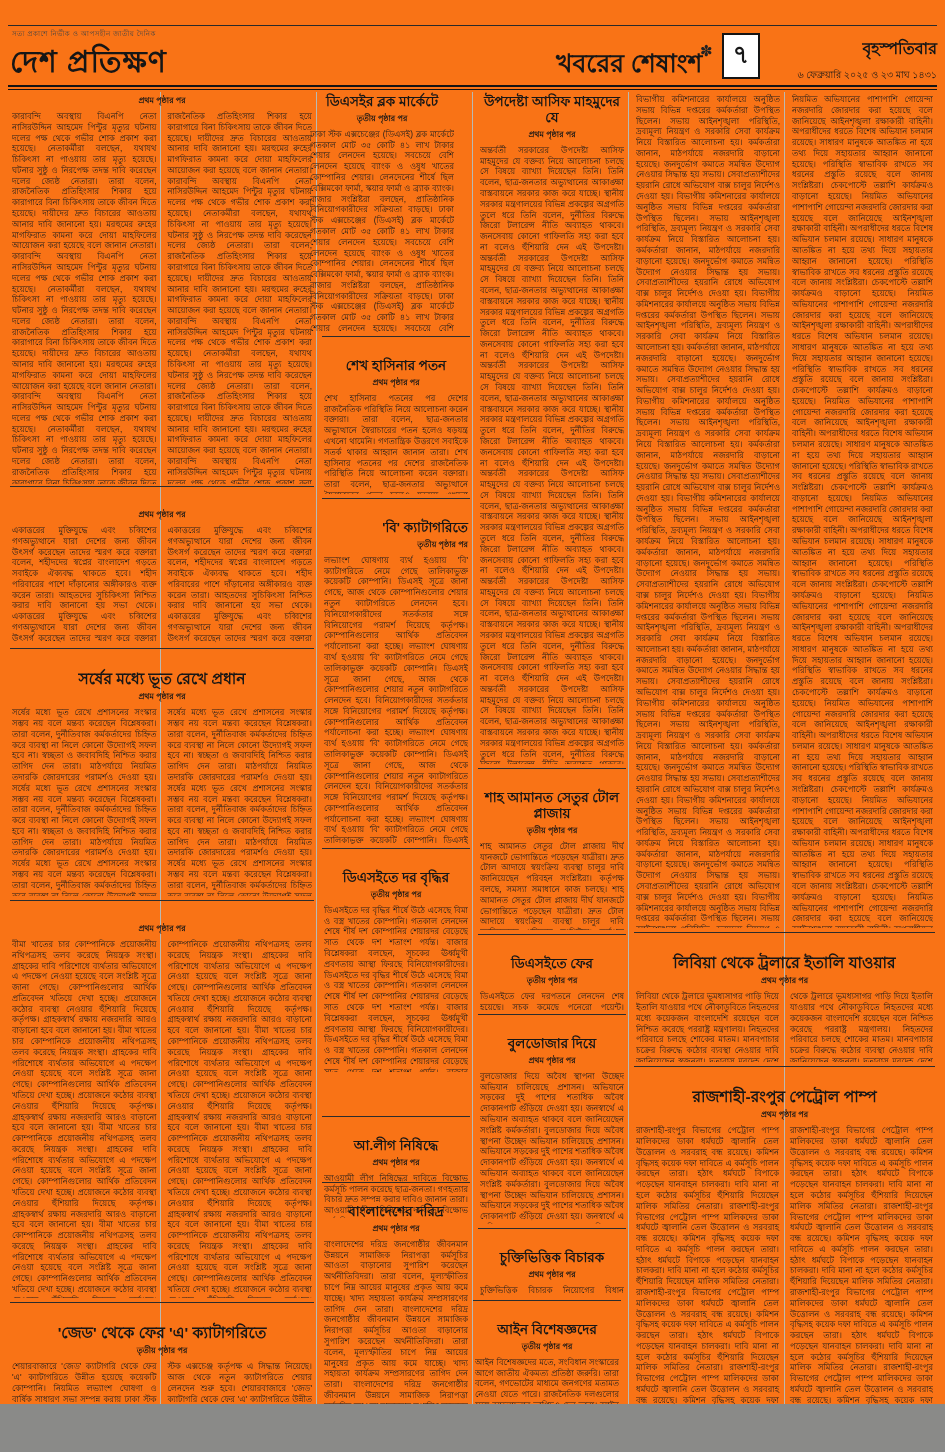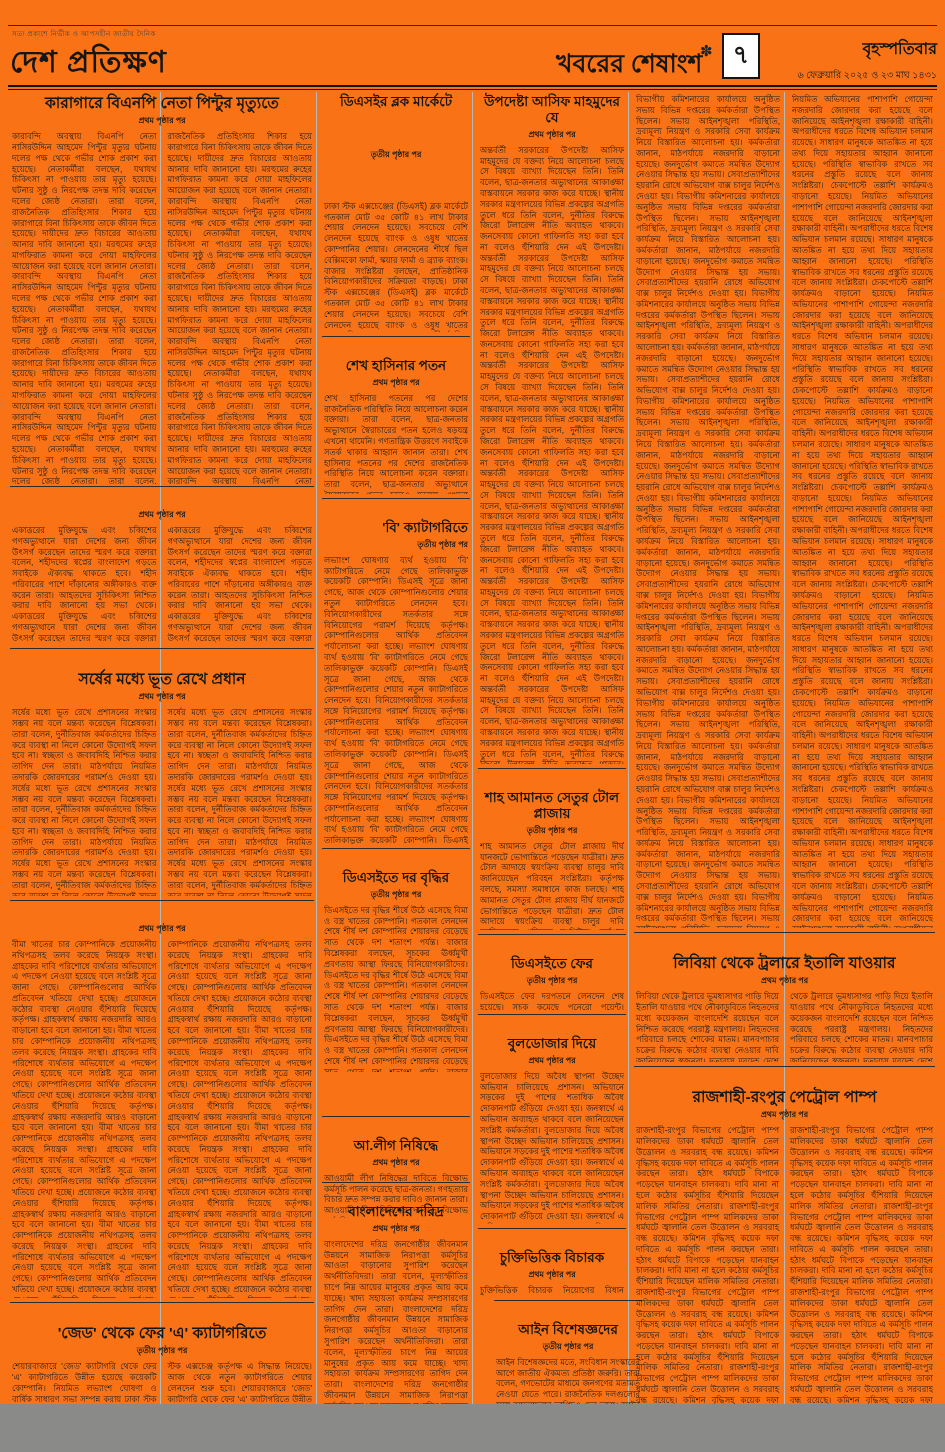"কারাগারে বিএনপি নেতা পিন্টুর মৃত্যুতে" h2.headline { html: <h2>কারাগারে বিএনপি নেতা পিন্টুর মৃত্যুতে</h2> -> none }
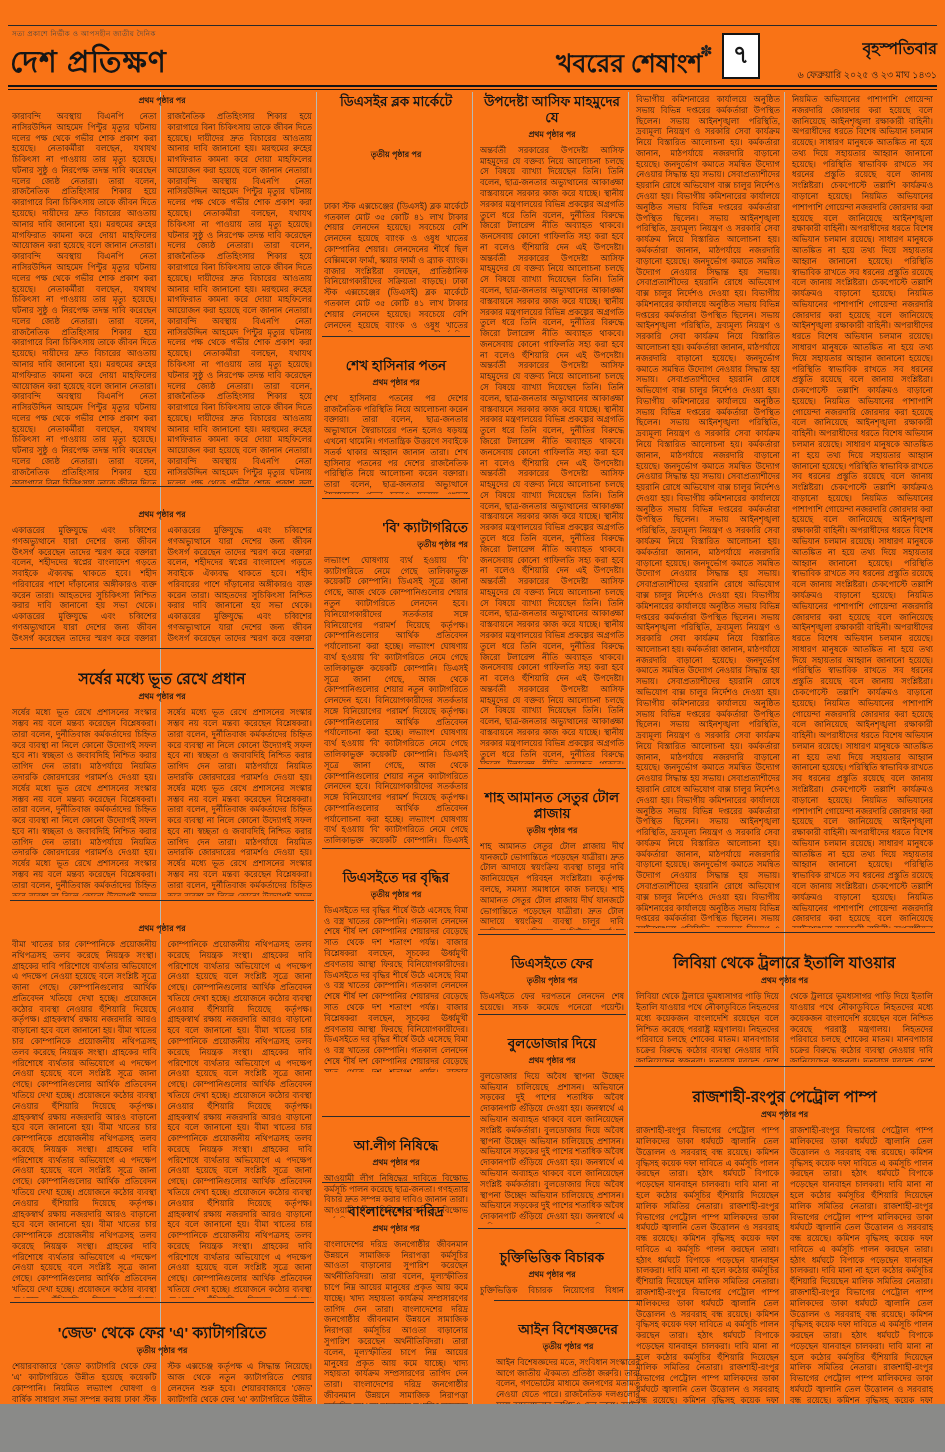"ডিএসইর ব্লক মার্কেটে" article.story { gap: 36px -> none; left: 322px -> 308px }
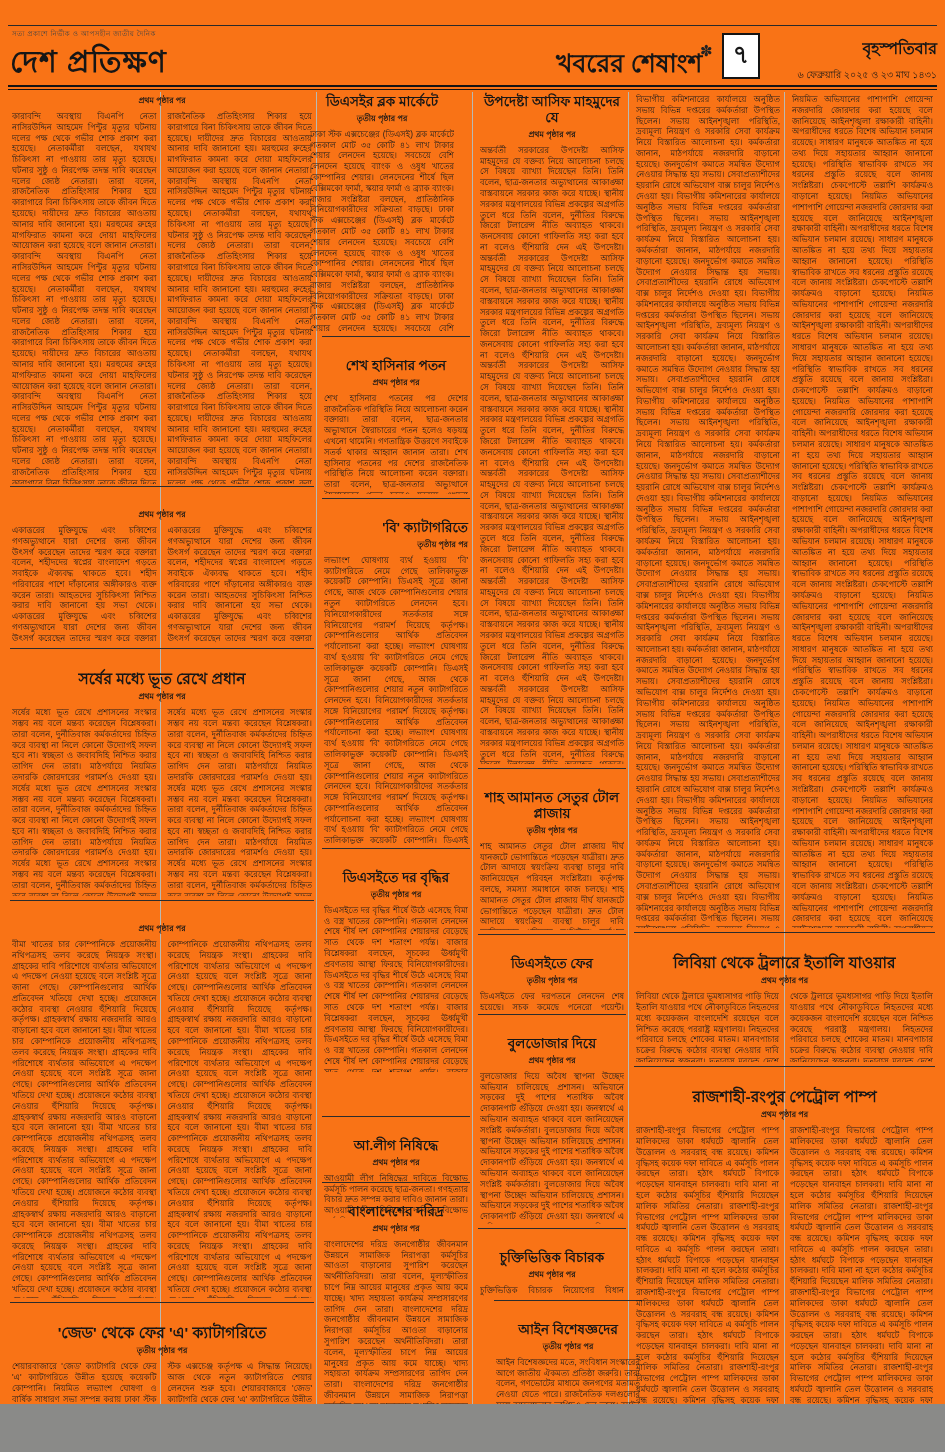"আইন বিশেষজ্ঞদের" article.story { left: 494px -> 473px }
